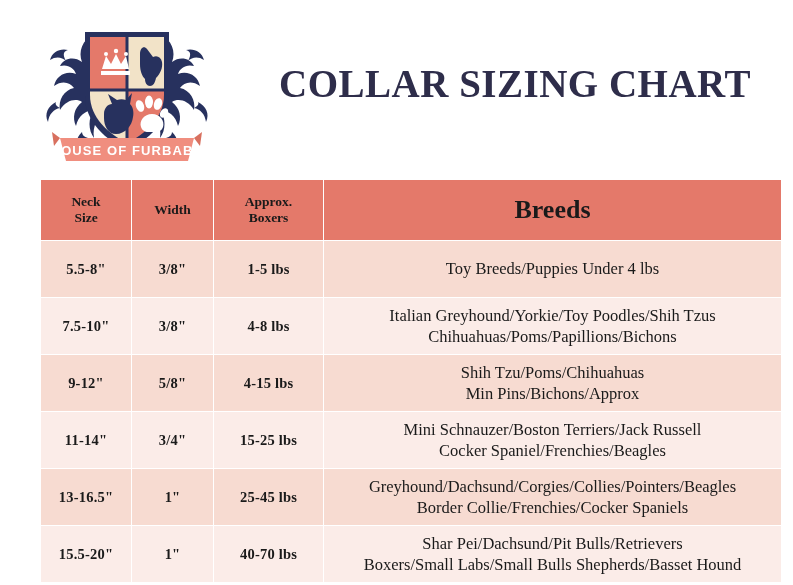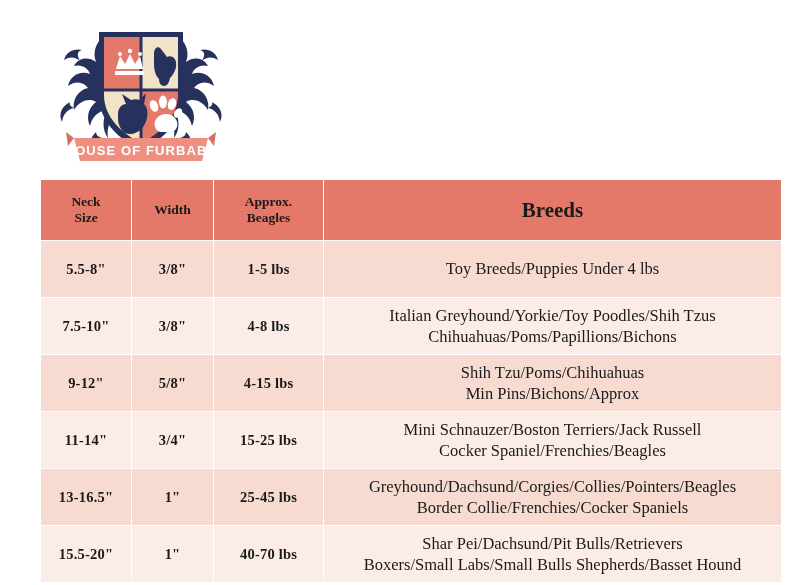"COLLAR SIZING CHART" div.page-title { html: none -> <div>COLLAR SIZING CHART</div> }
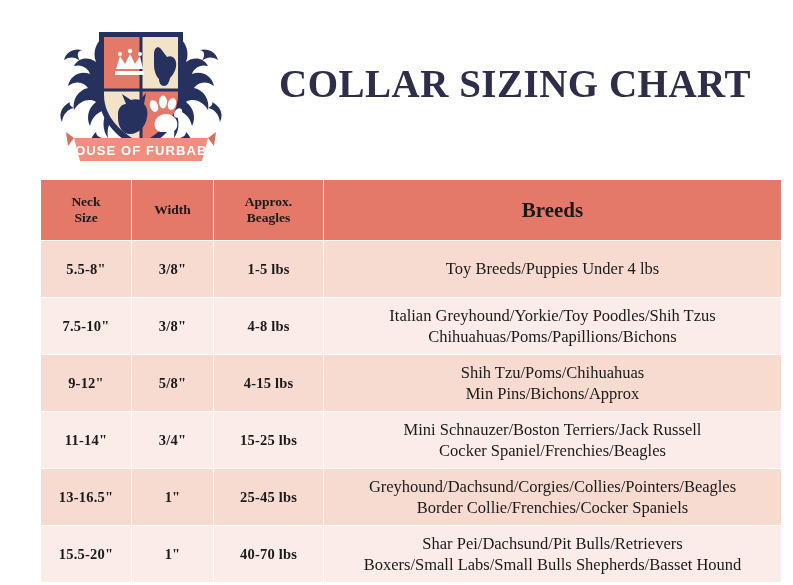"HOUSE OF FURBABY" .logo-wrap { left: 36px -> 22px }
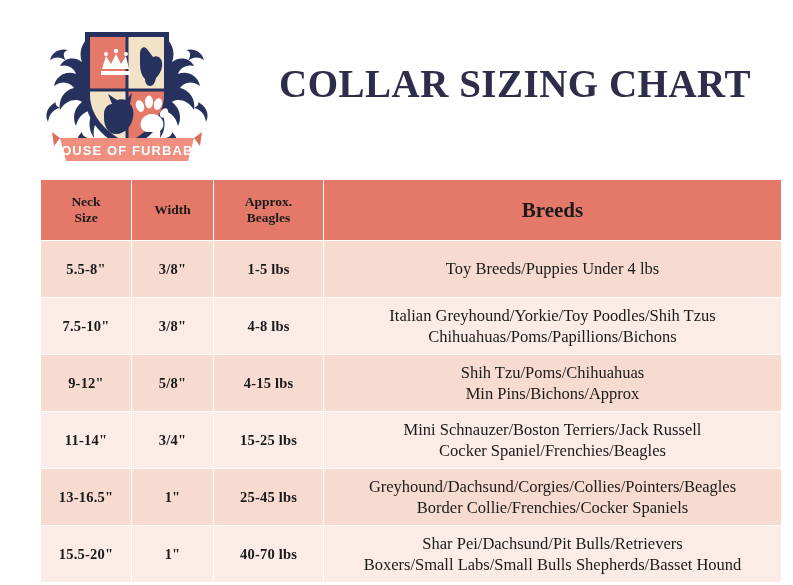"Beagles" span { text: Beagles -> Boxers }
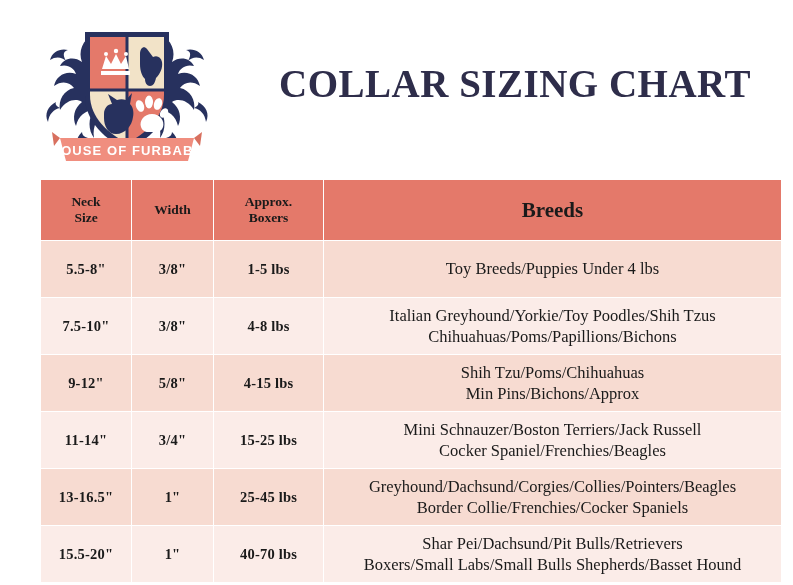"Breeds" th.h-breeds { font-size: 21px -> 26px }
